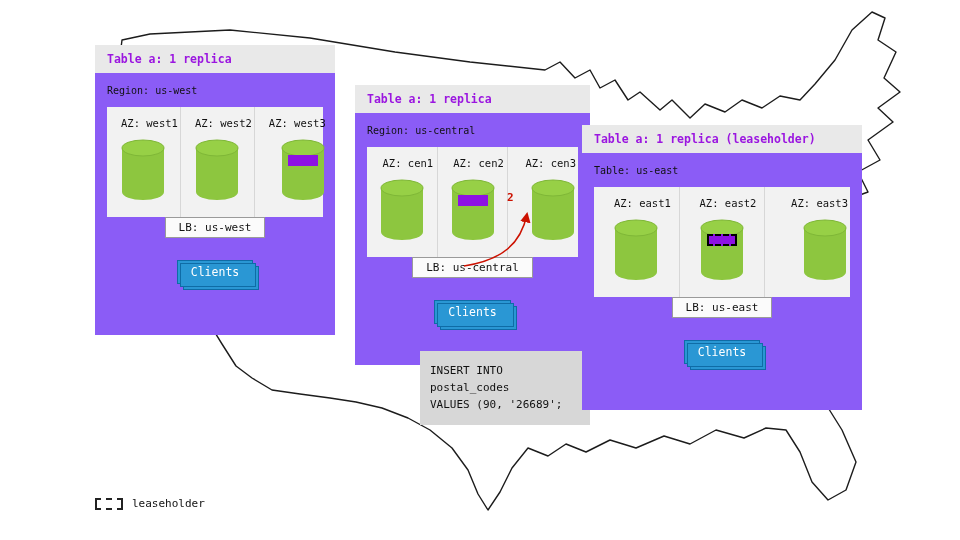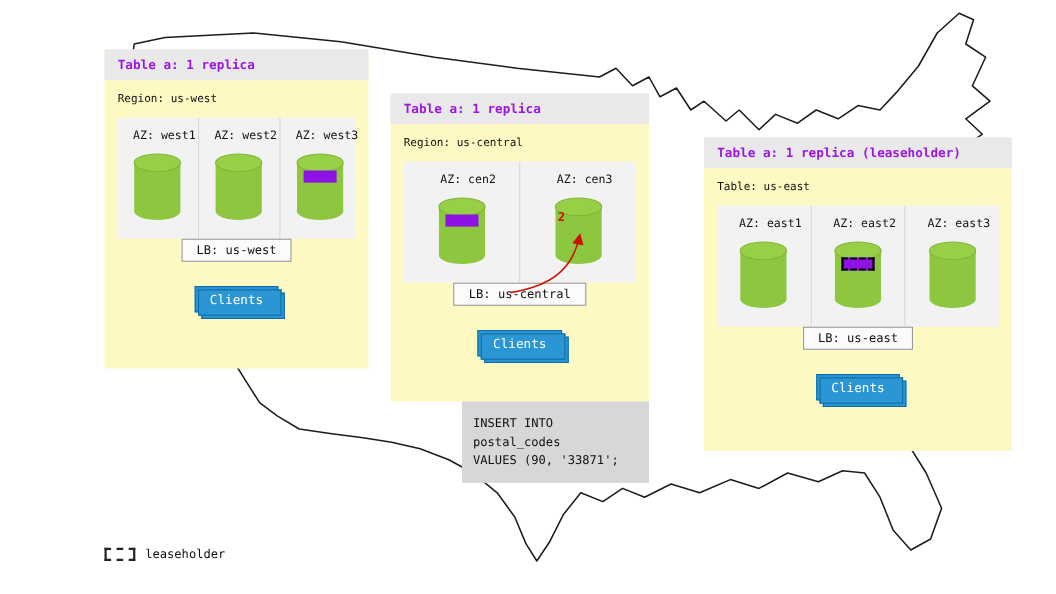"Table a: 1 replica" .panel { background: #fef9c3 -> #8b5cf6 }
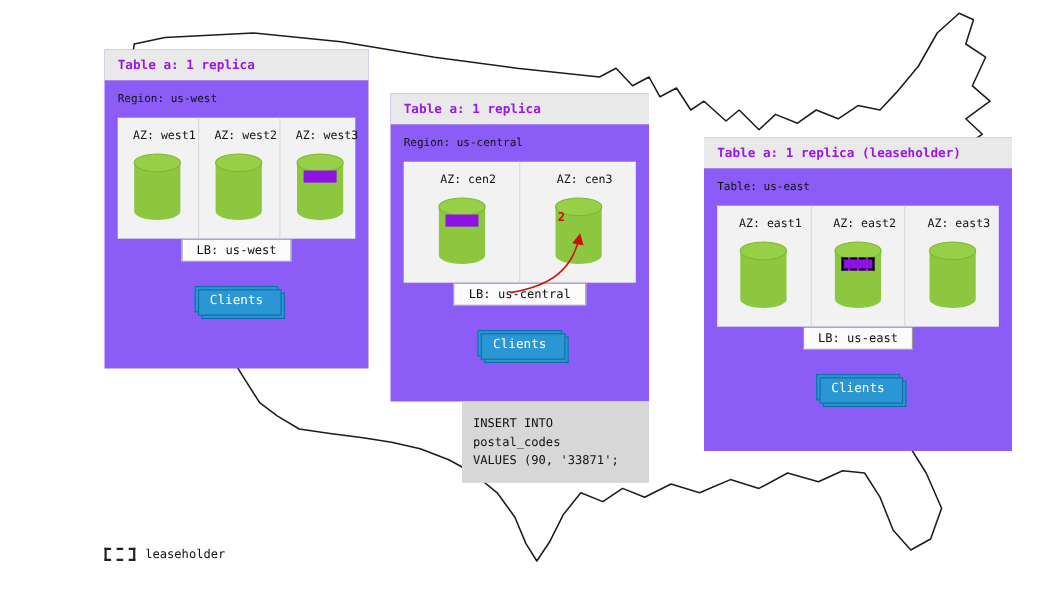"AZ: west3" .az-cell:last-child { align-items: none -> flex-end }
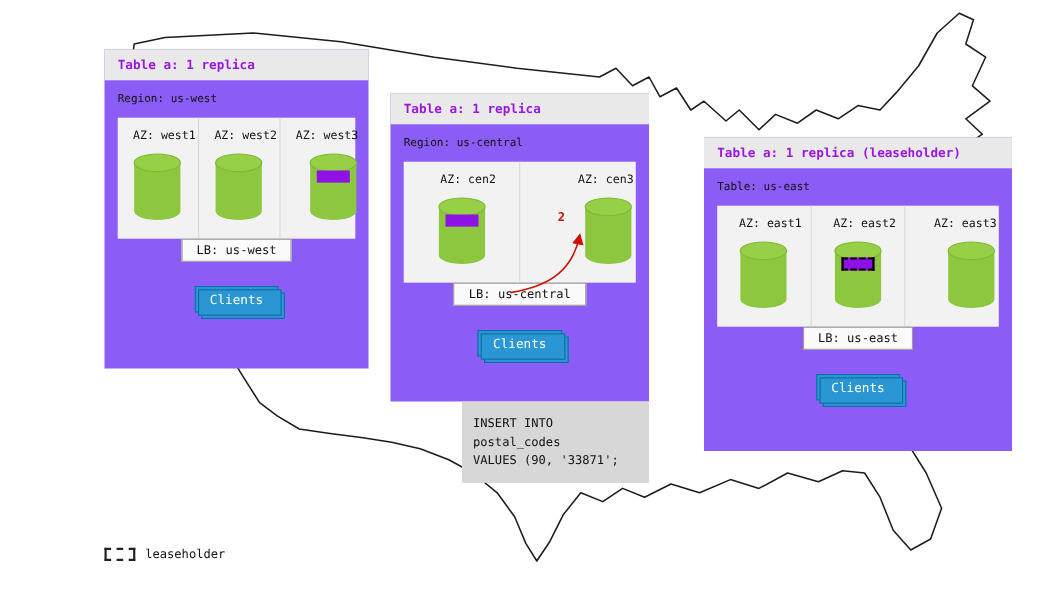"Table a: 1 replica (leaseholder)" div.panel { left: 640px -> 582px }
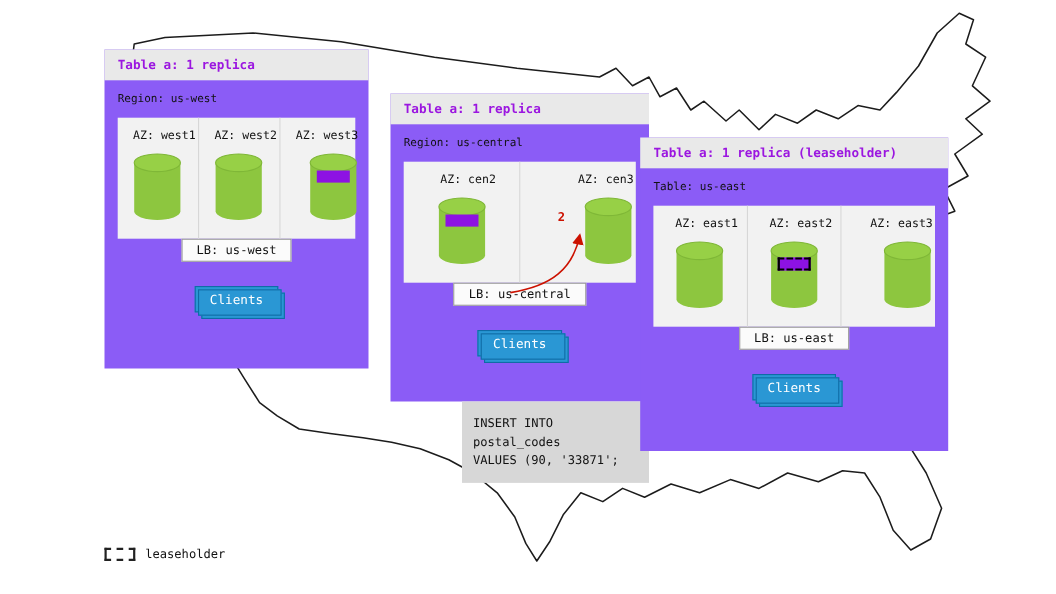"AZ: cen1" div.az-cell { html: none -> <div> <div>AZ: cen1</div> <div> <svg> <path></path> <ellipse></ellipse> </svg> </div> </div> }
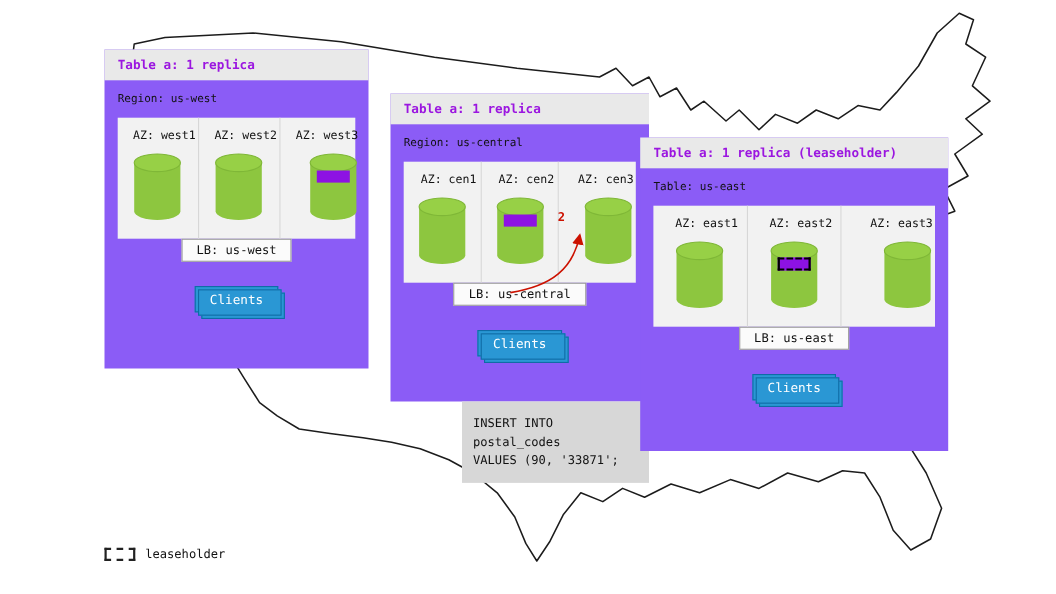"INSERT INTO postal_codes" .sql-box { top: 365px -> 351px }
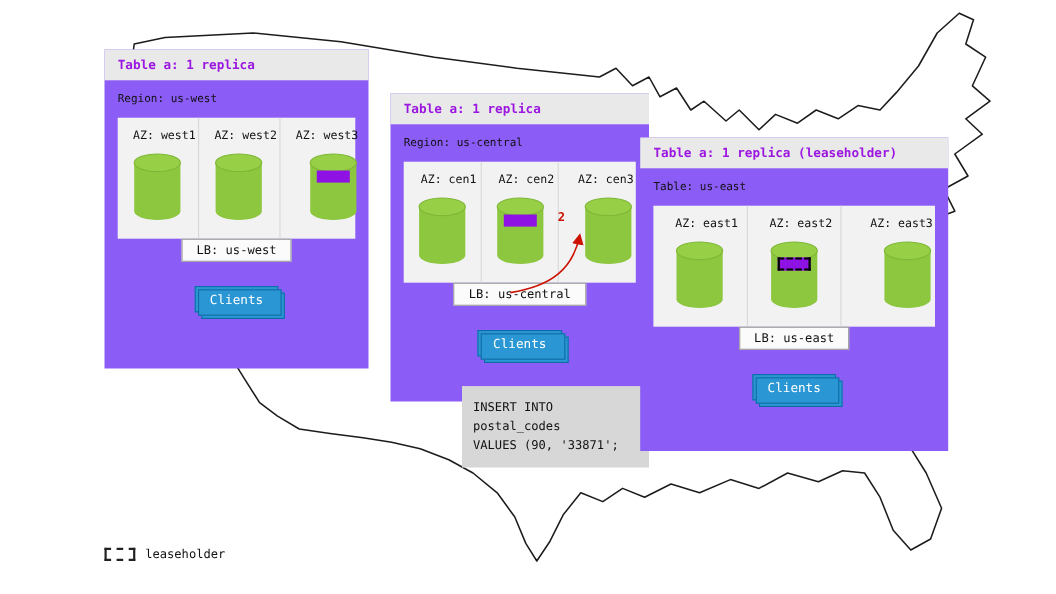"VALUES (90, '33871';" div { text: '33871' -> '26689' }
